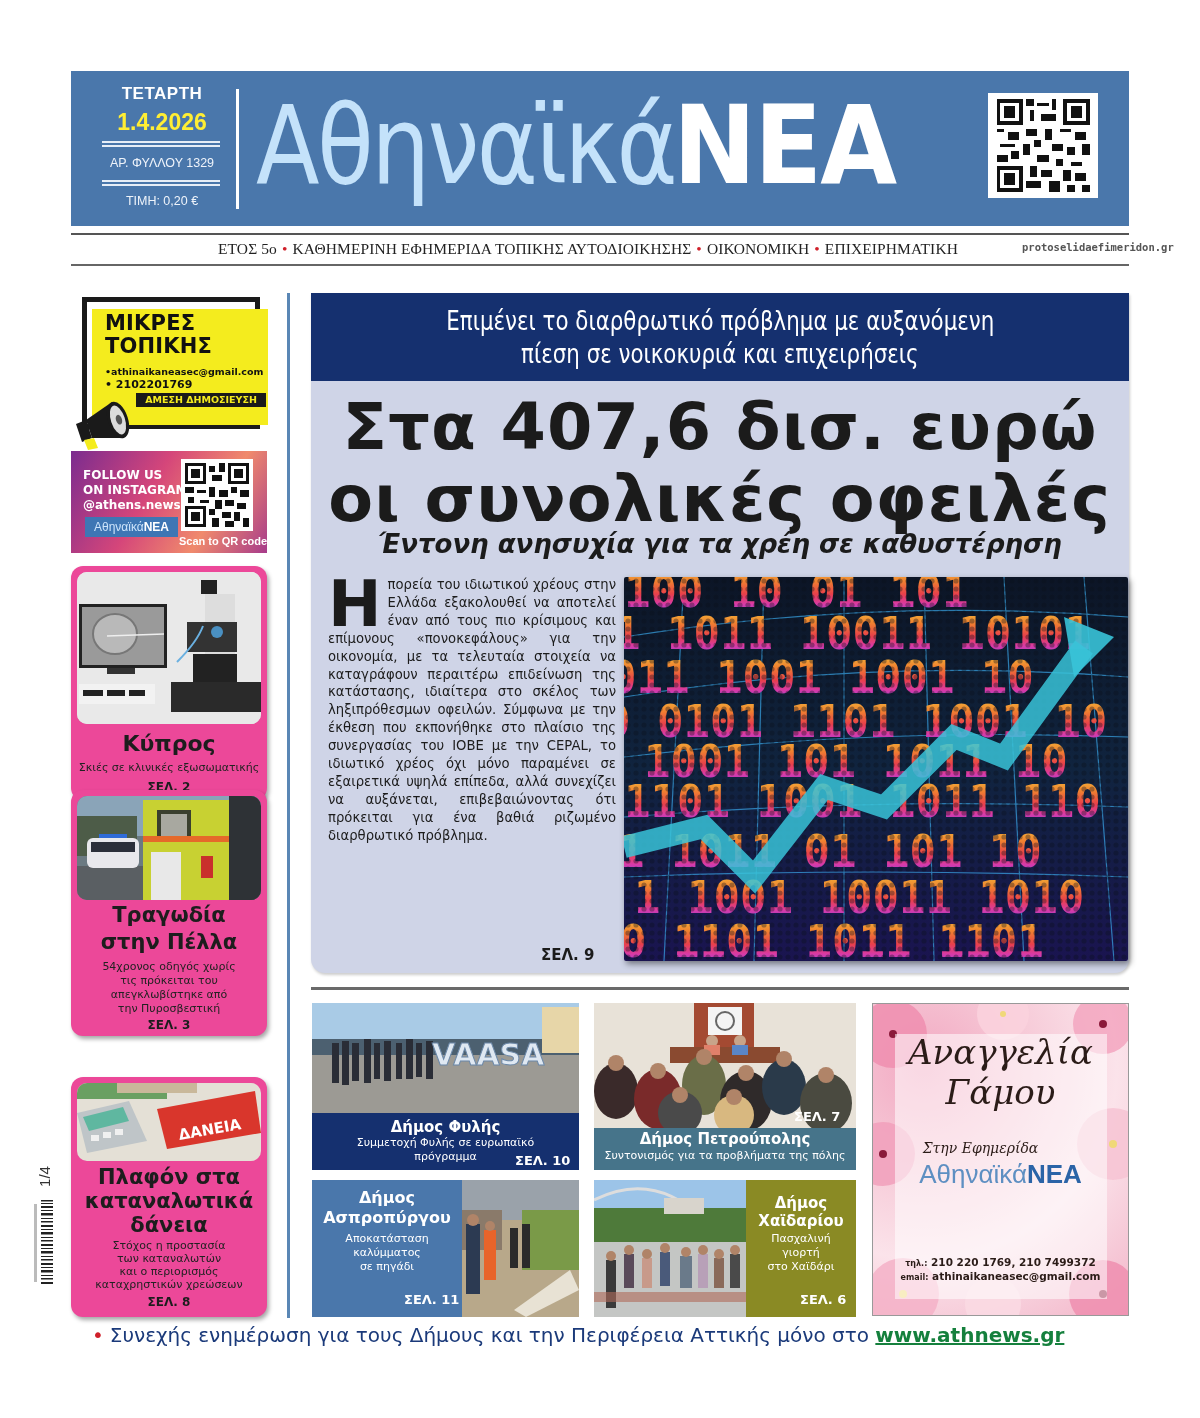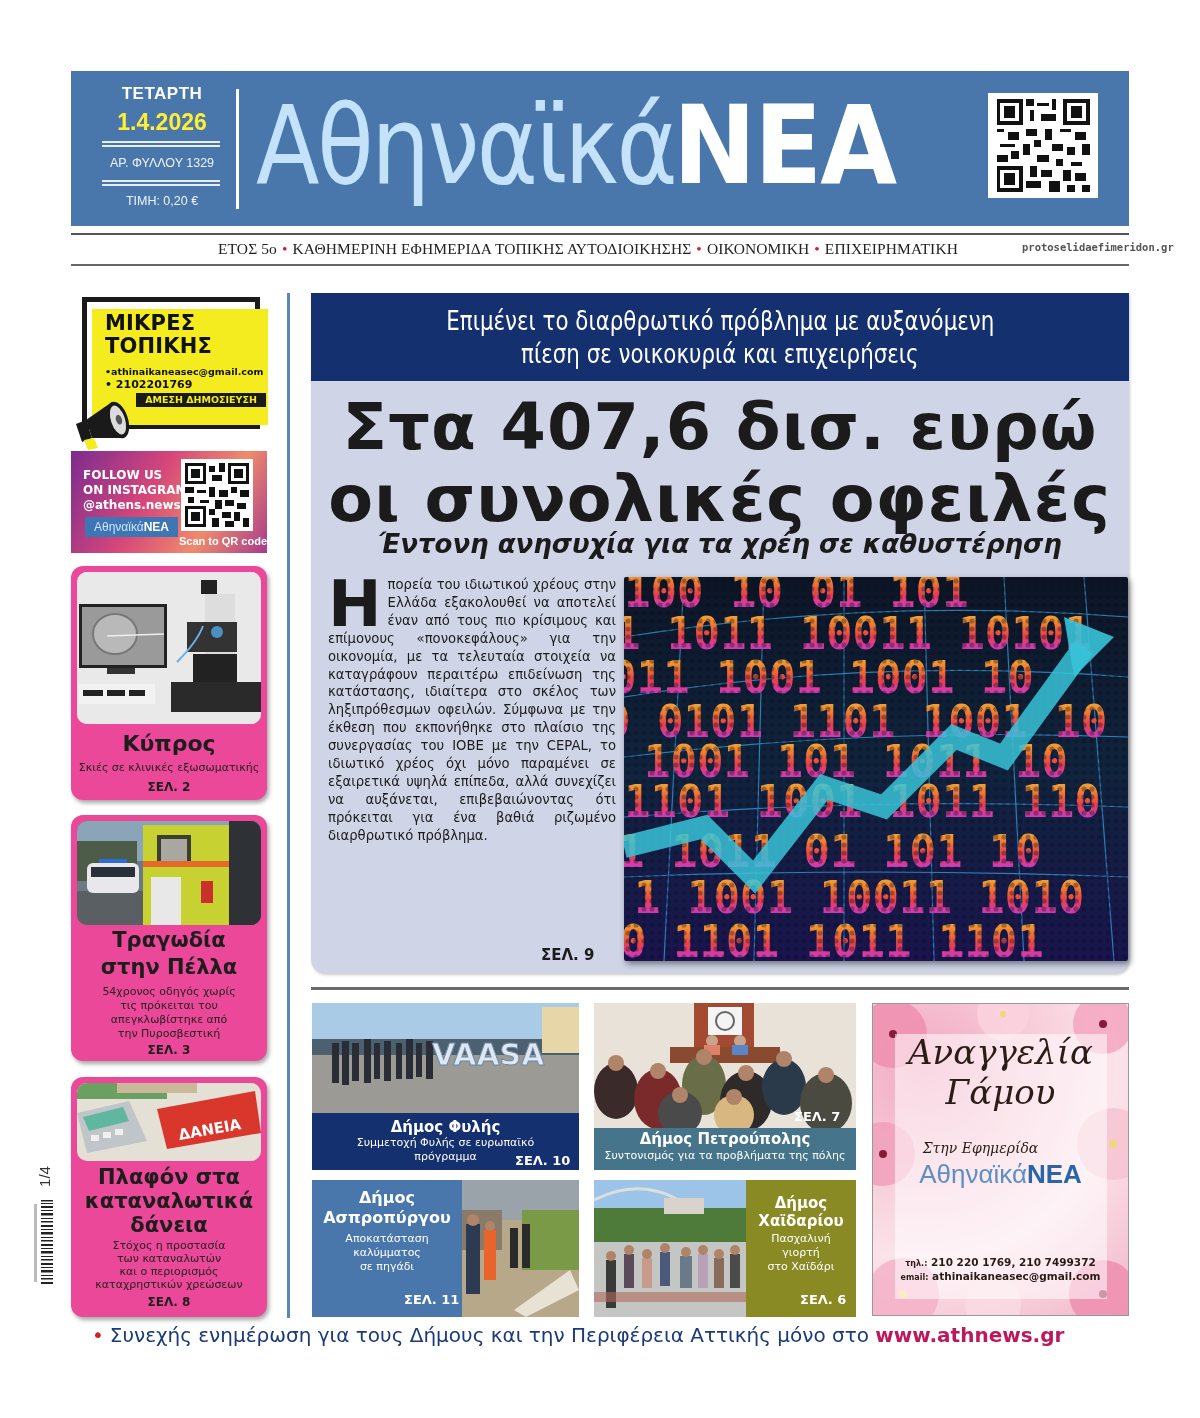"Τραγωδία" .card2 { top: 815px -> 790px }
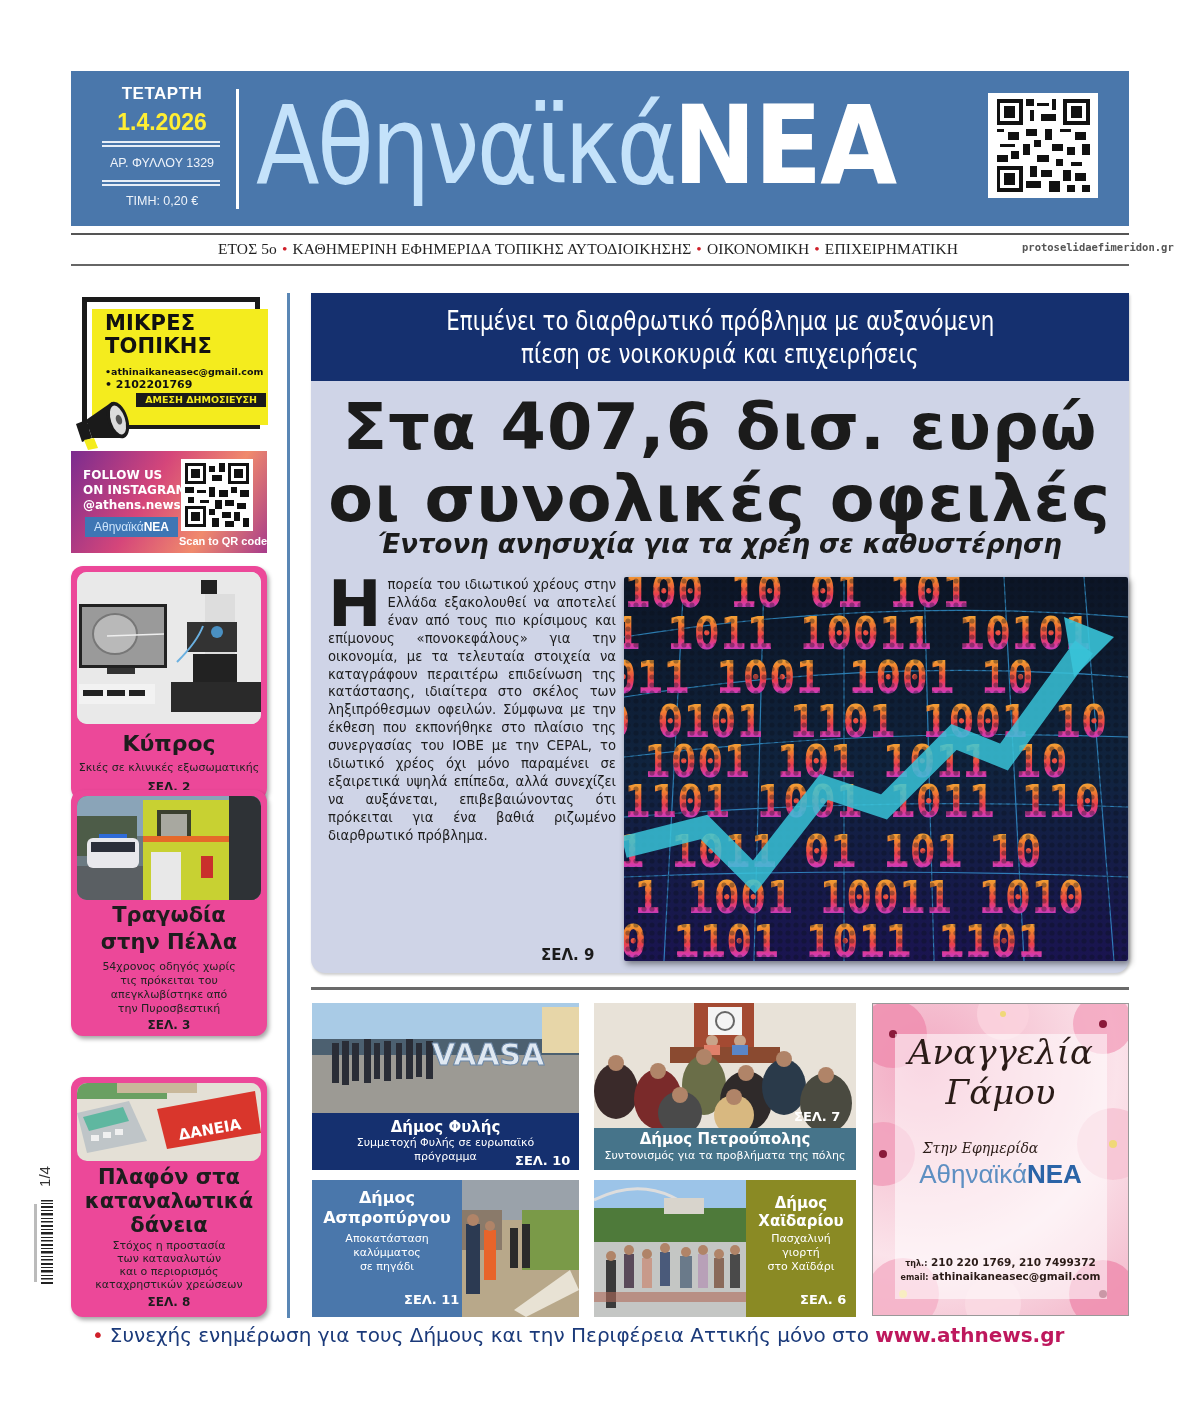"www.athnews.gr" .footer-line b { color: #be185d -> #15803d; text-decoration: none -> underline }
